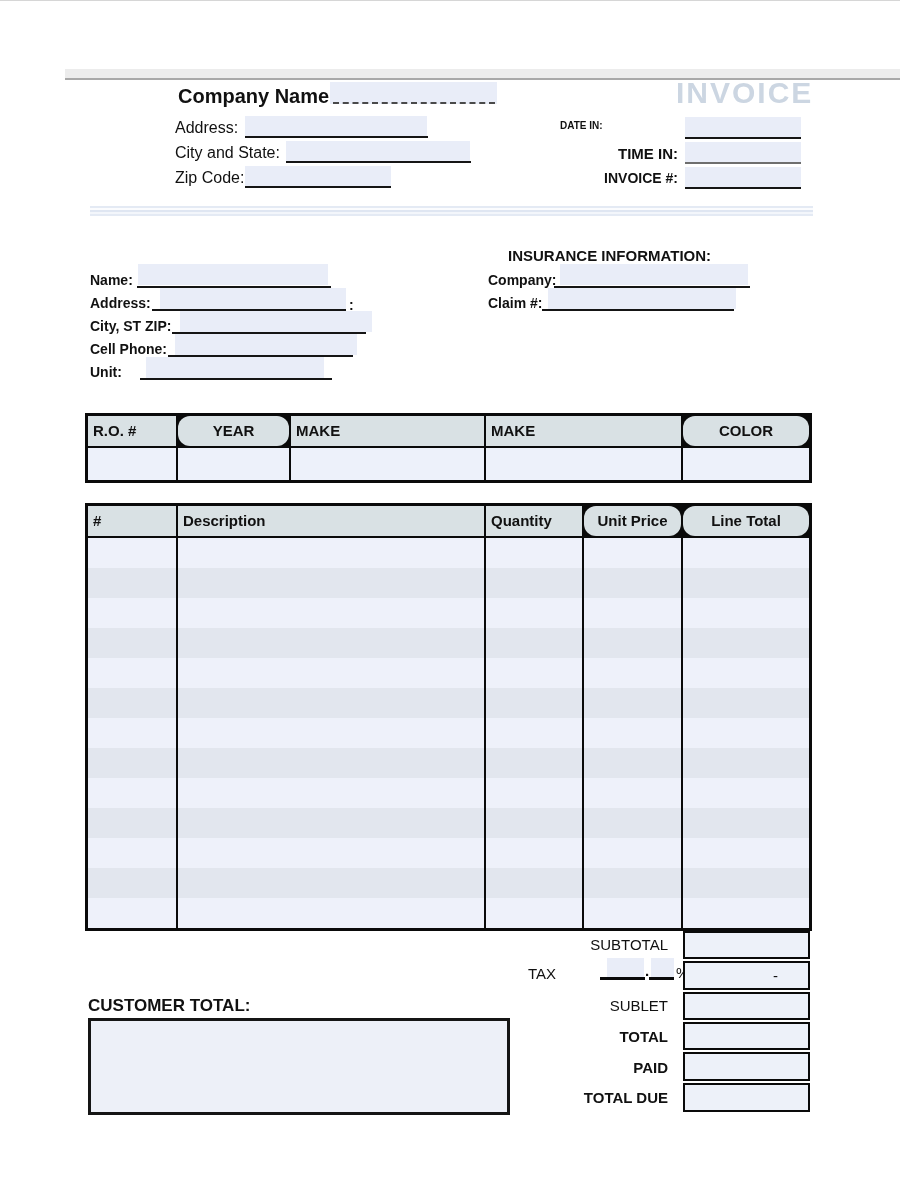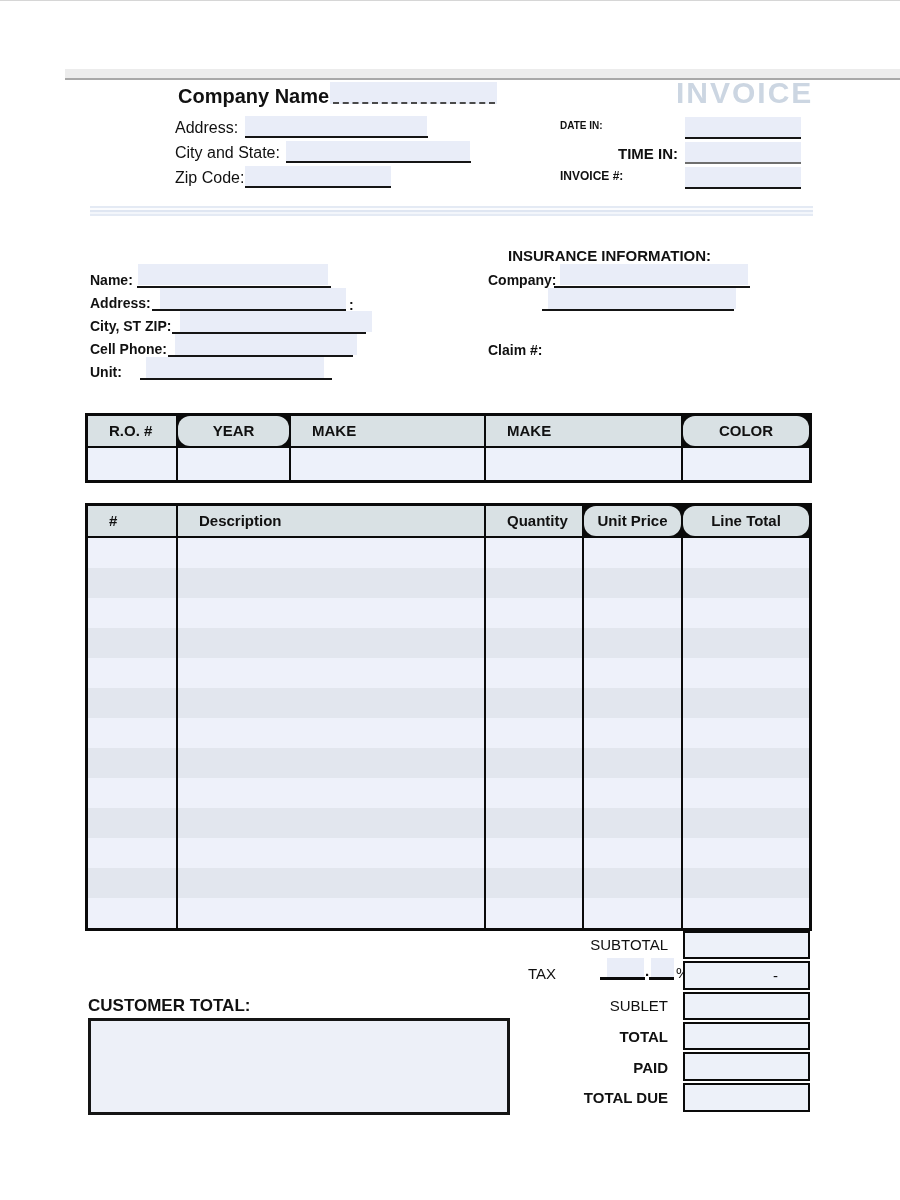"INVOICE #:" div.lbl { font-size: 12px -> 14px; text-align: none -> right }
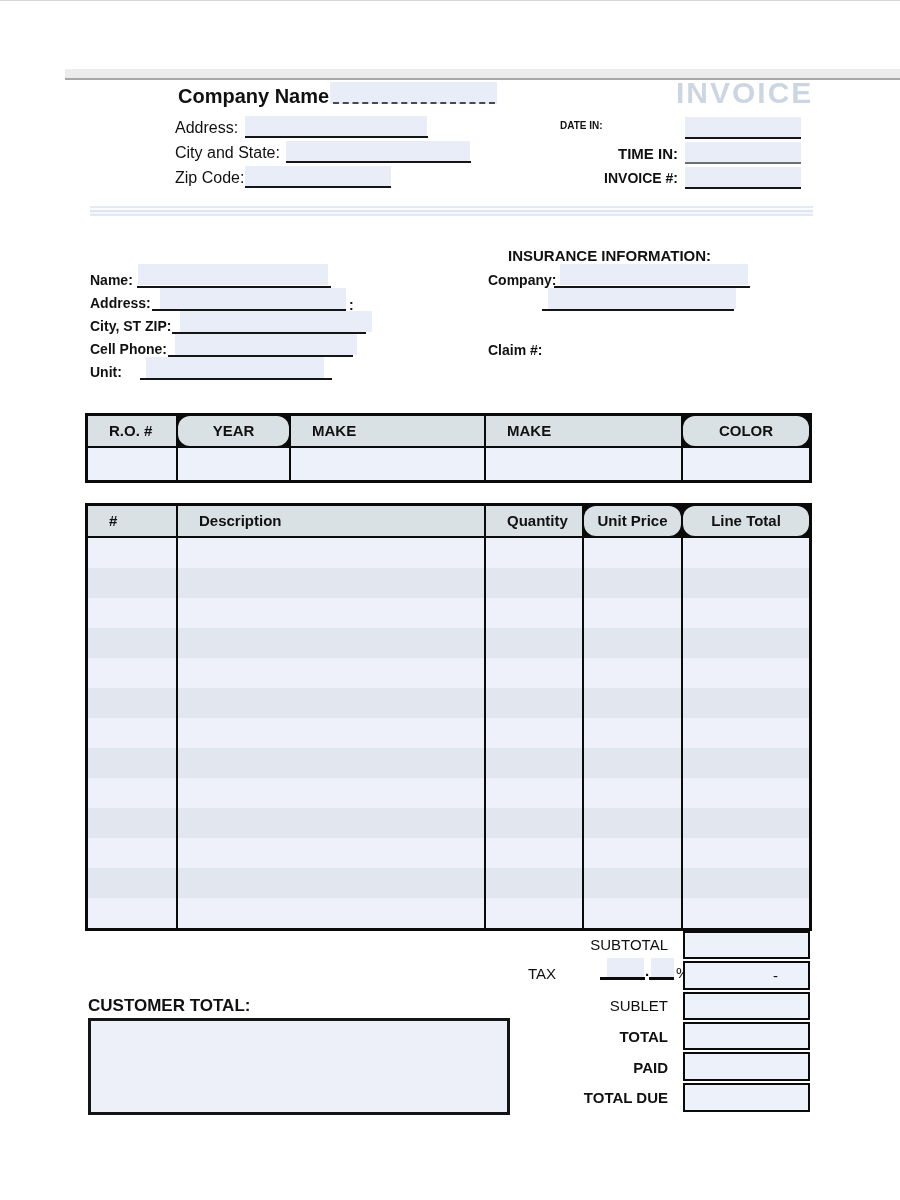"Claim #:" div.lbl { margin-top: 47px -> none }
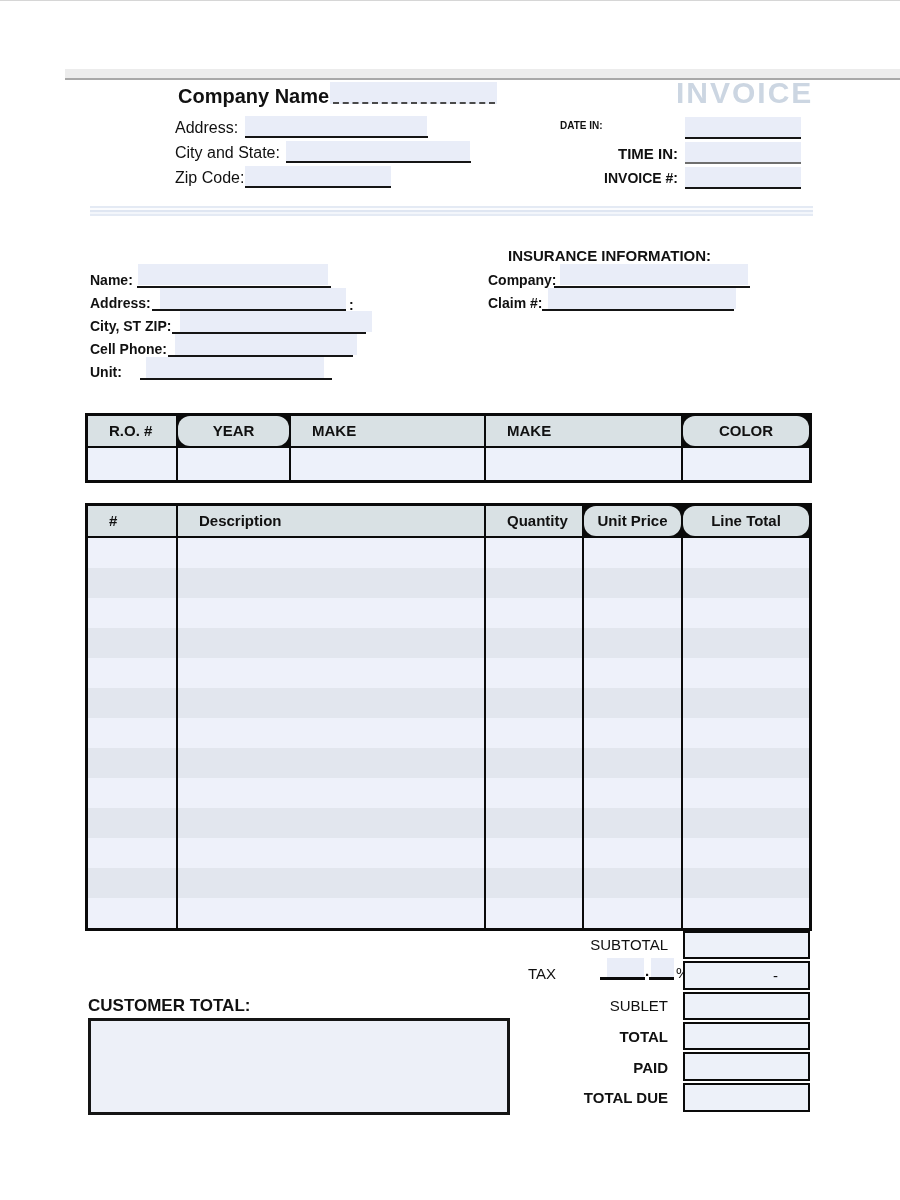"R.O. #" .th.left { padding-left: 21px -> 5px }
